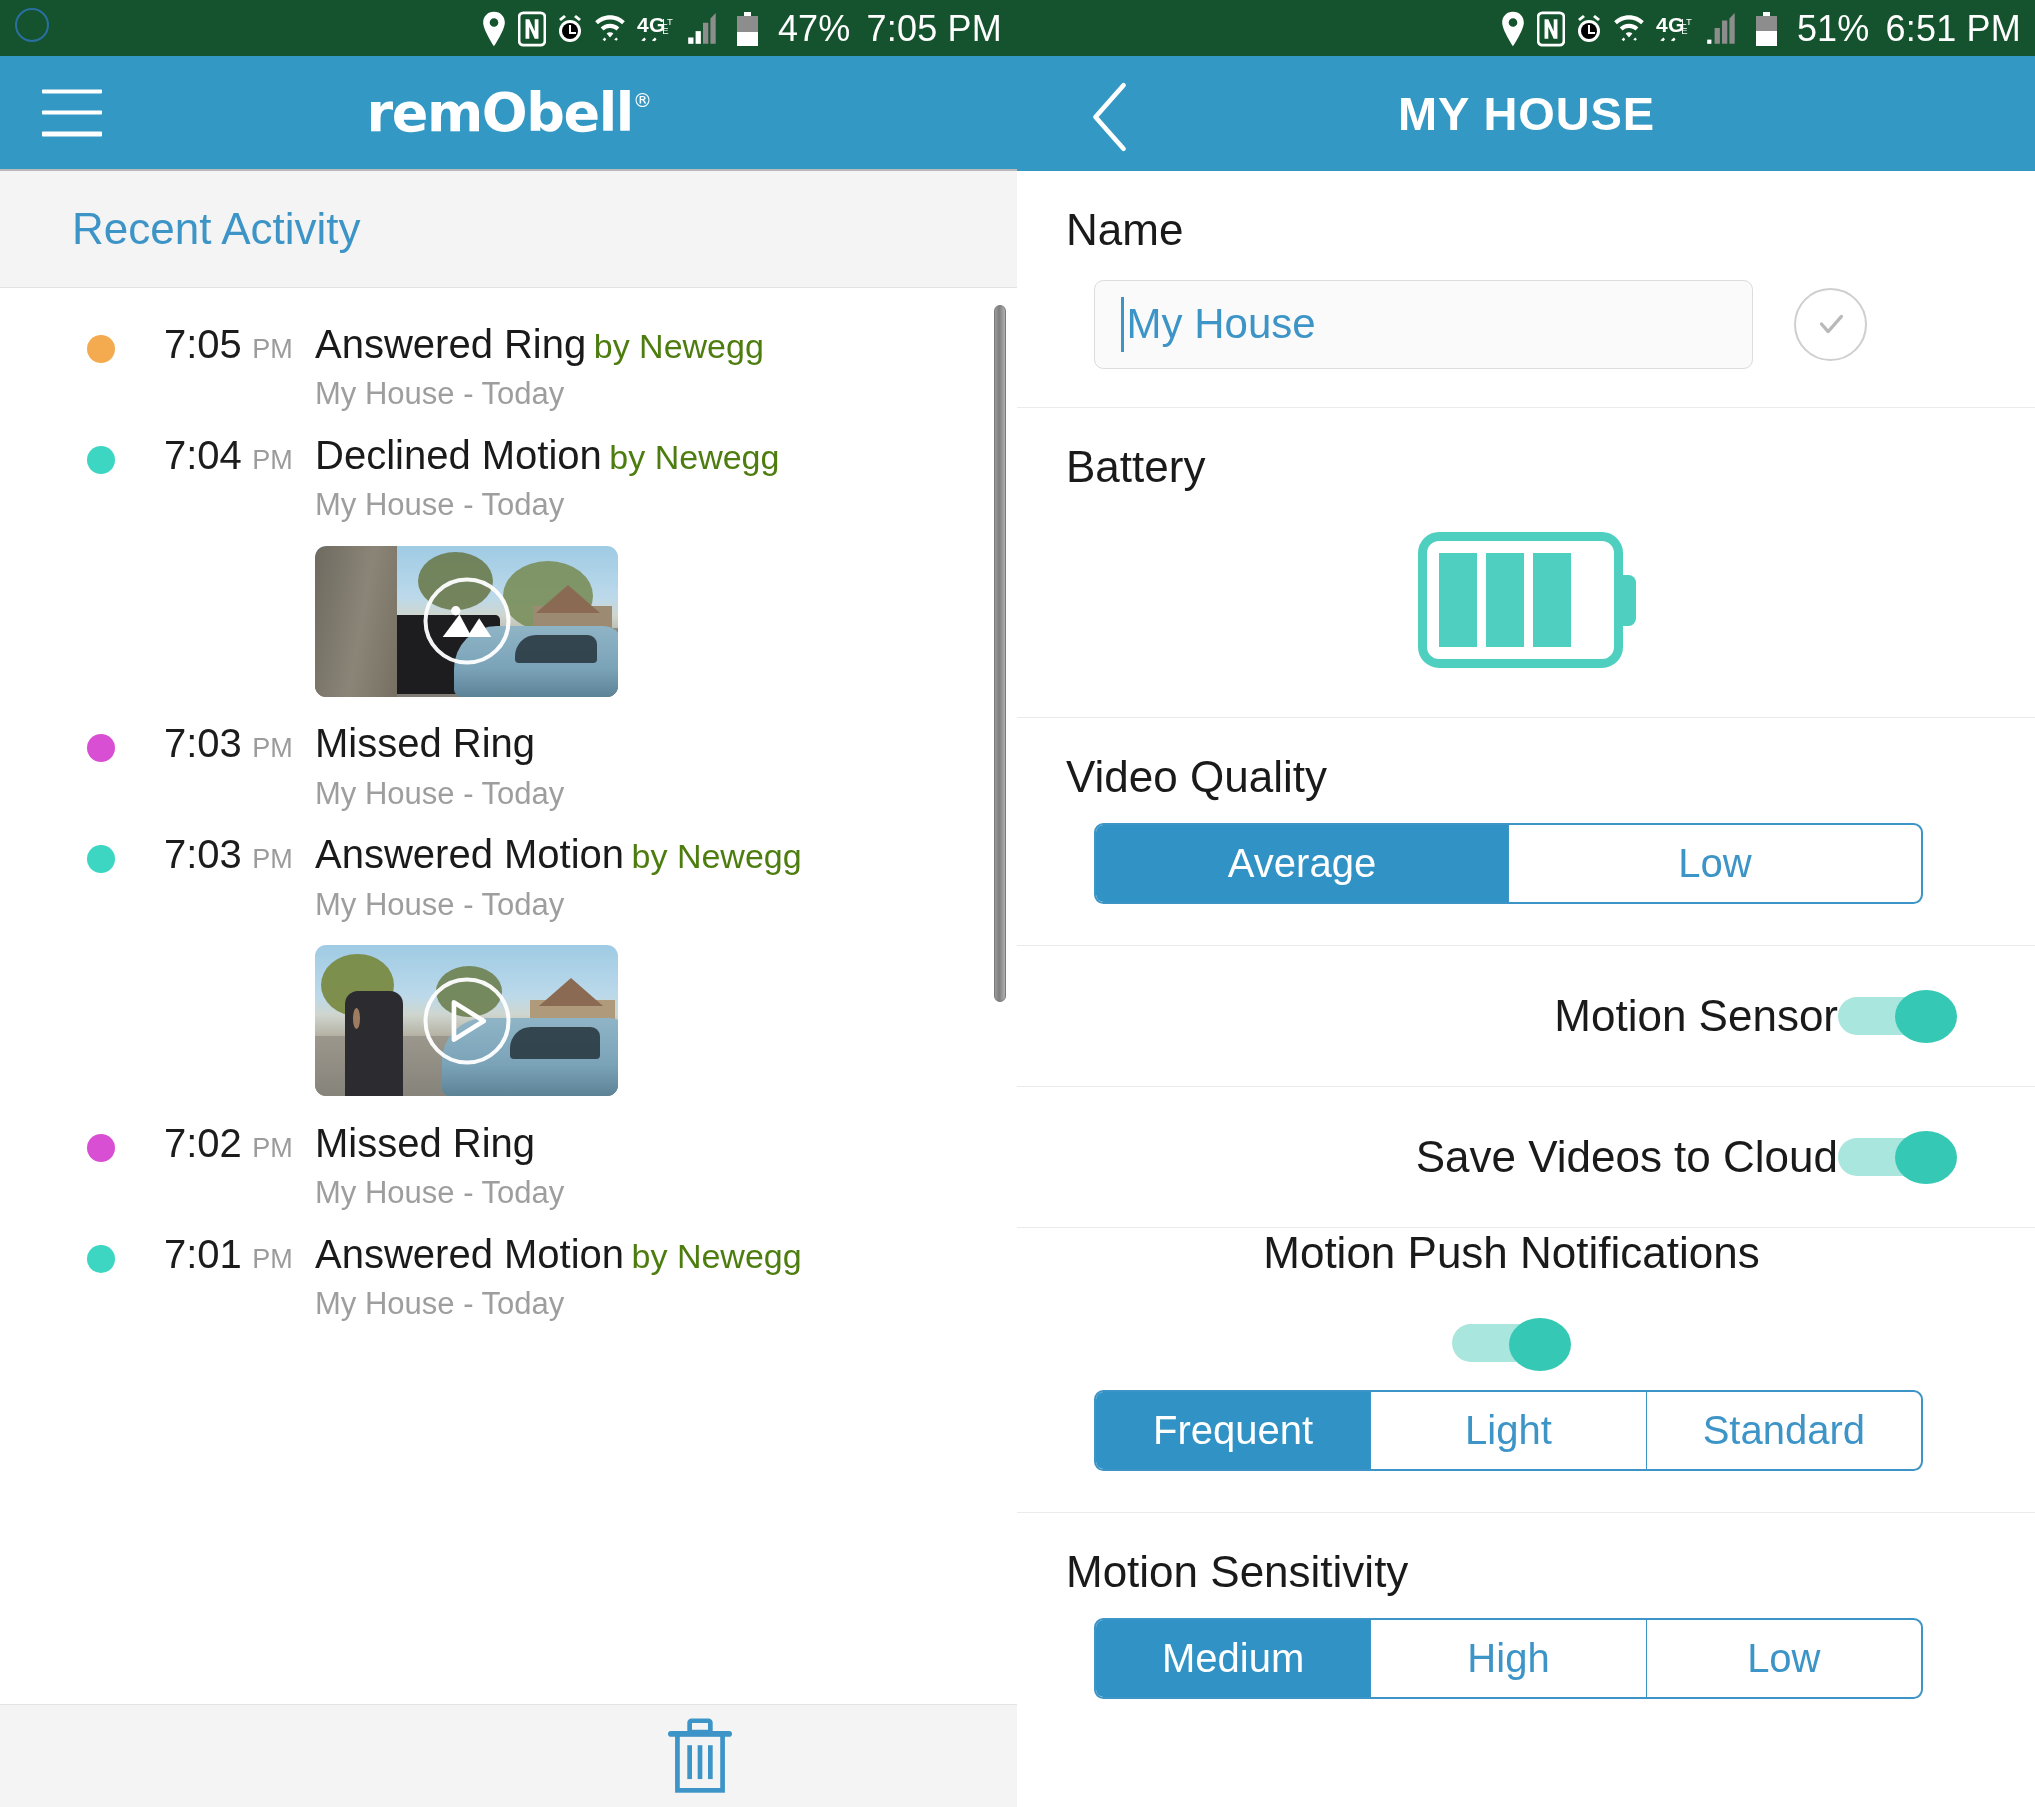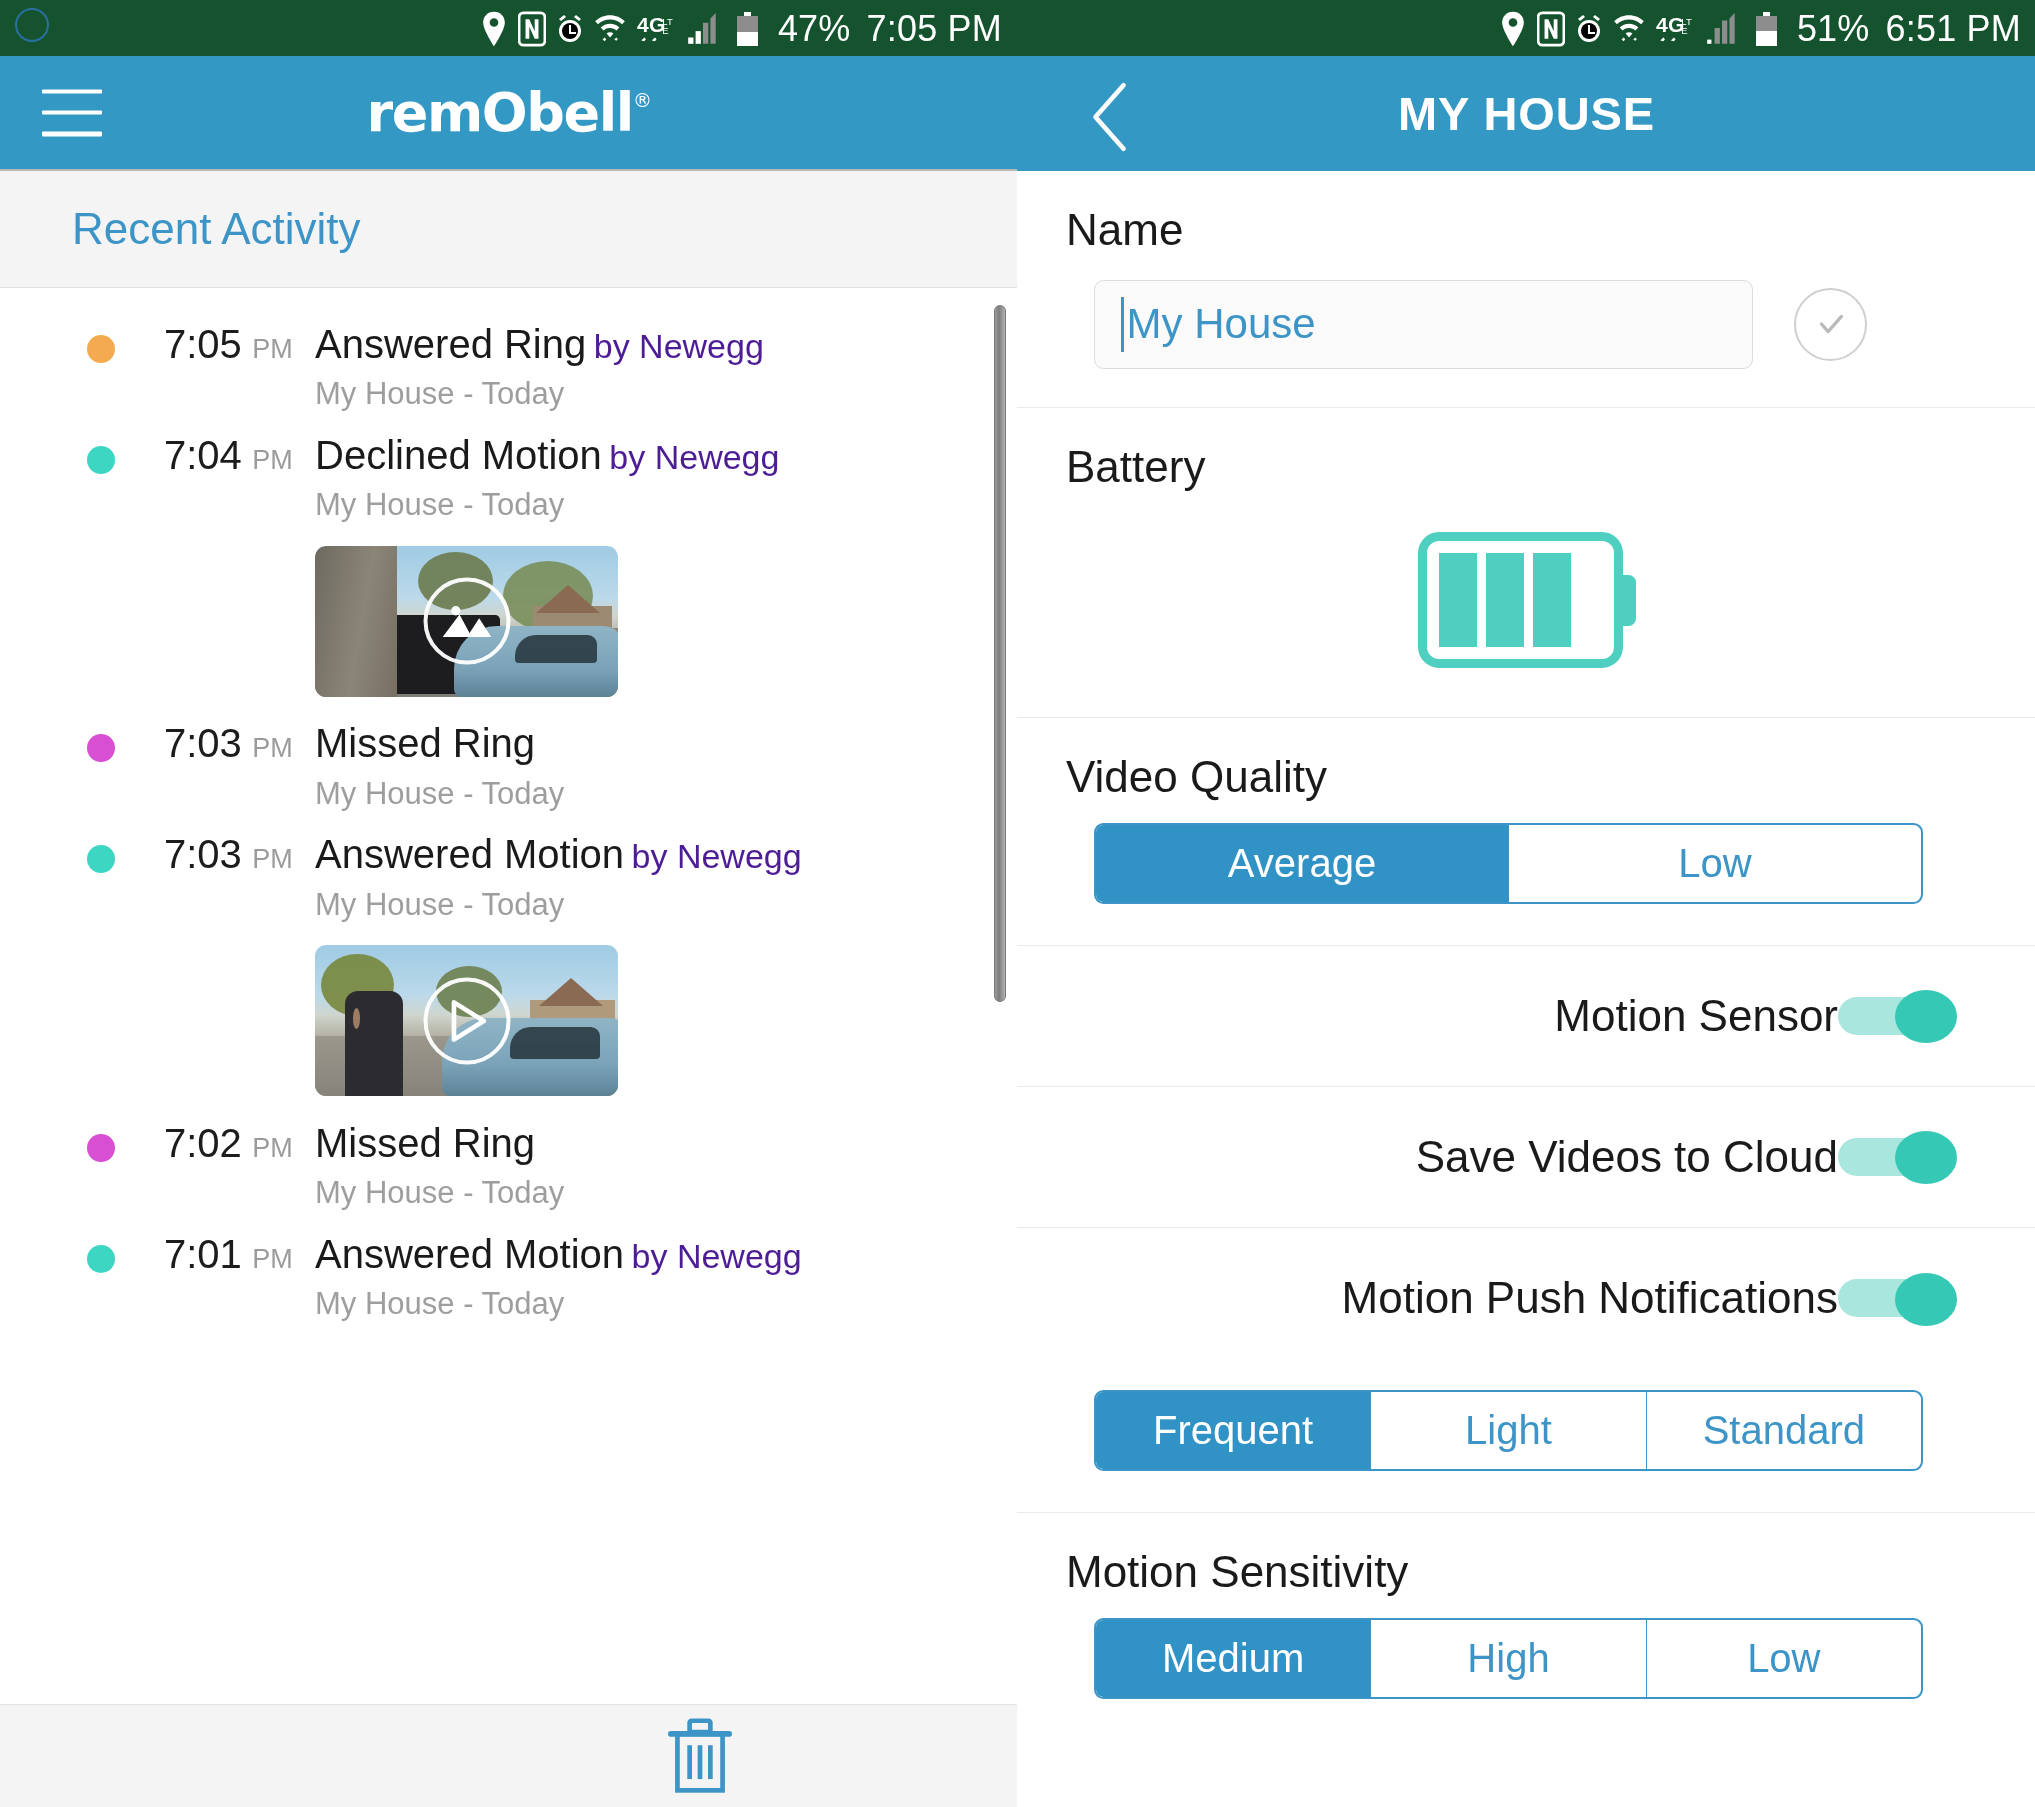"by Newegg" .act-title .by { color: #4c1d95 -> #4d7c0f }
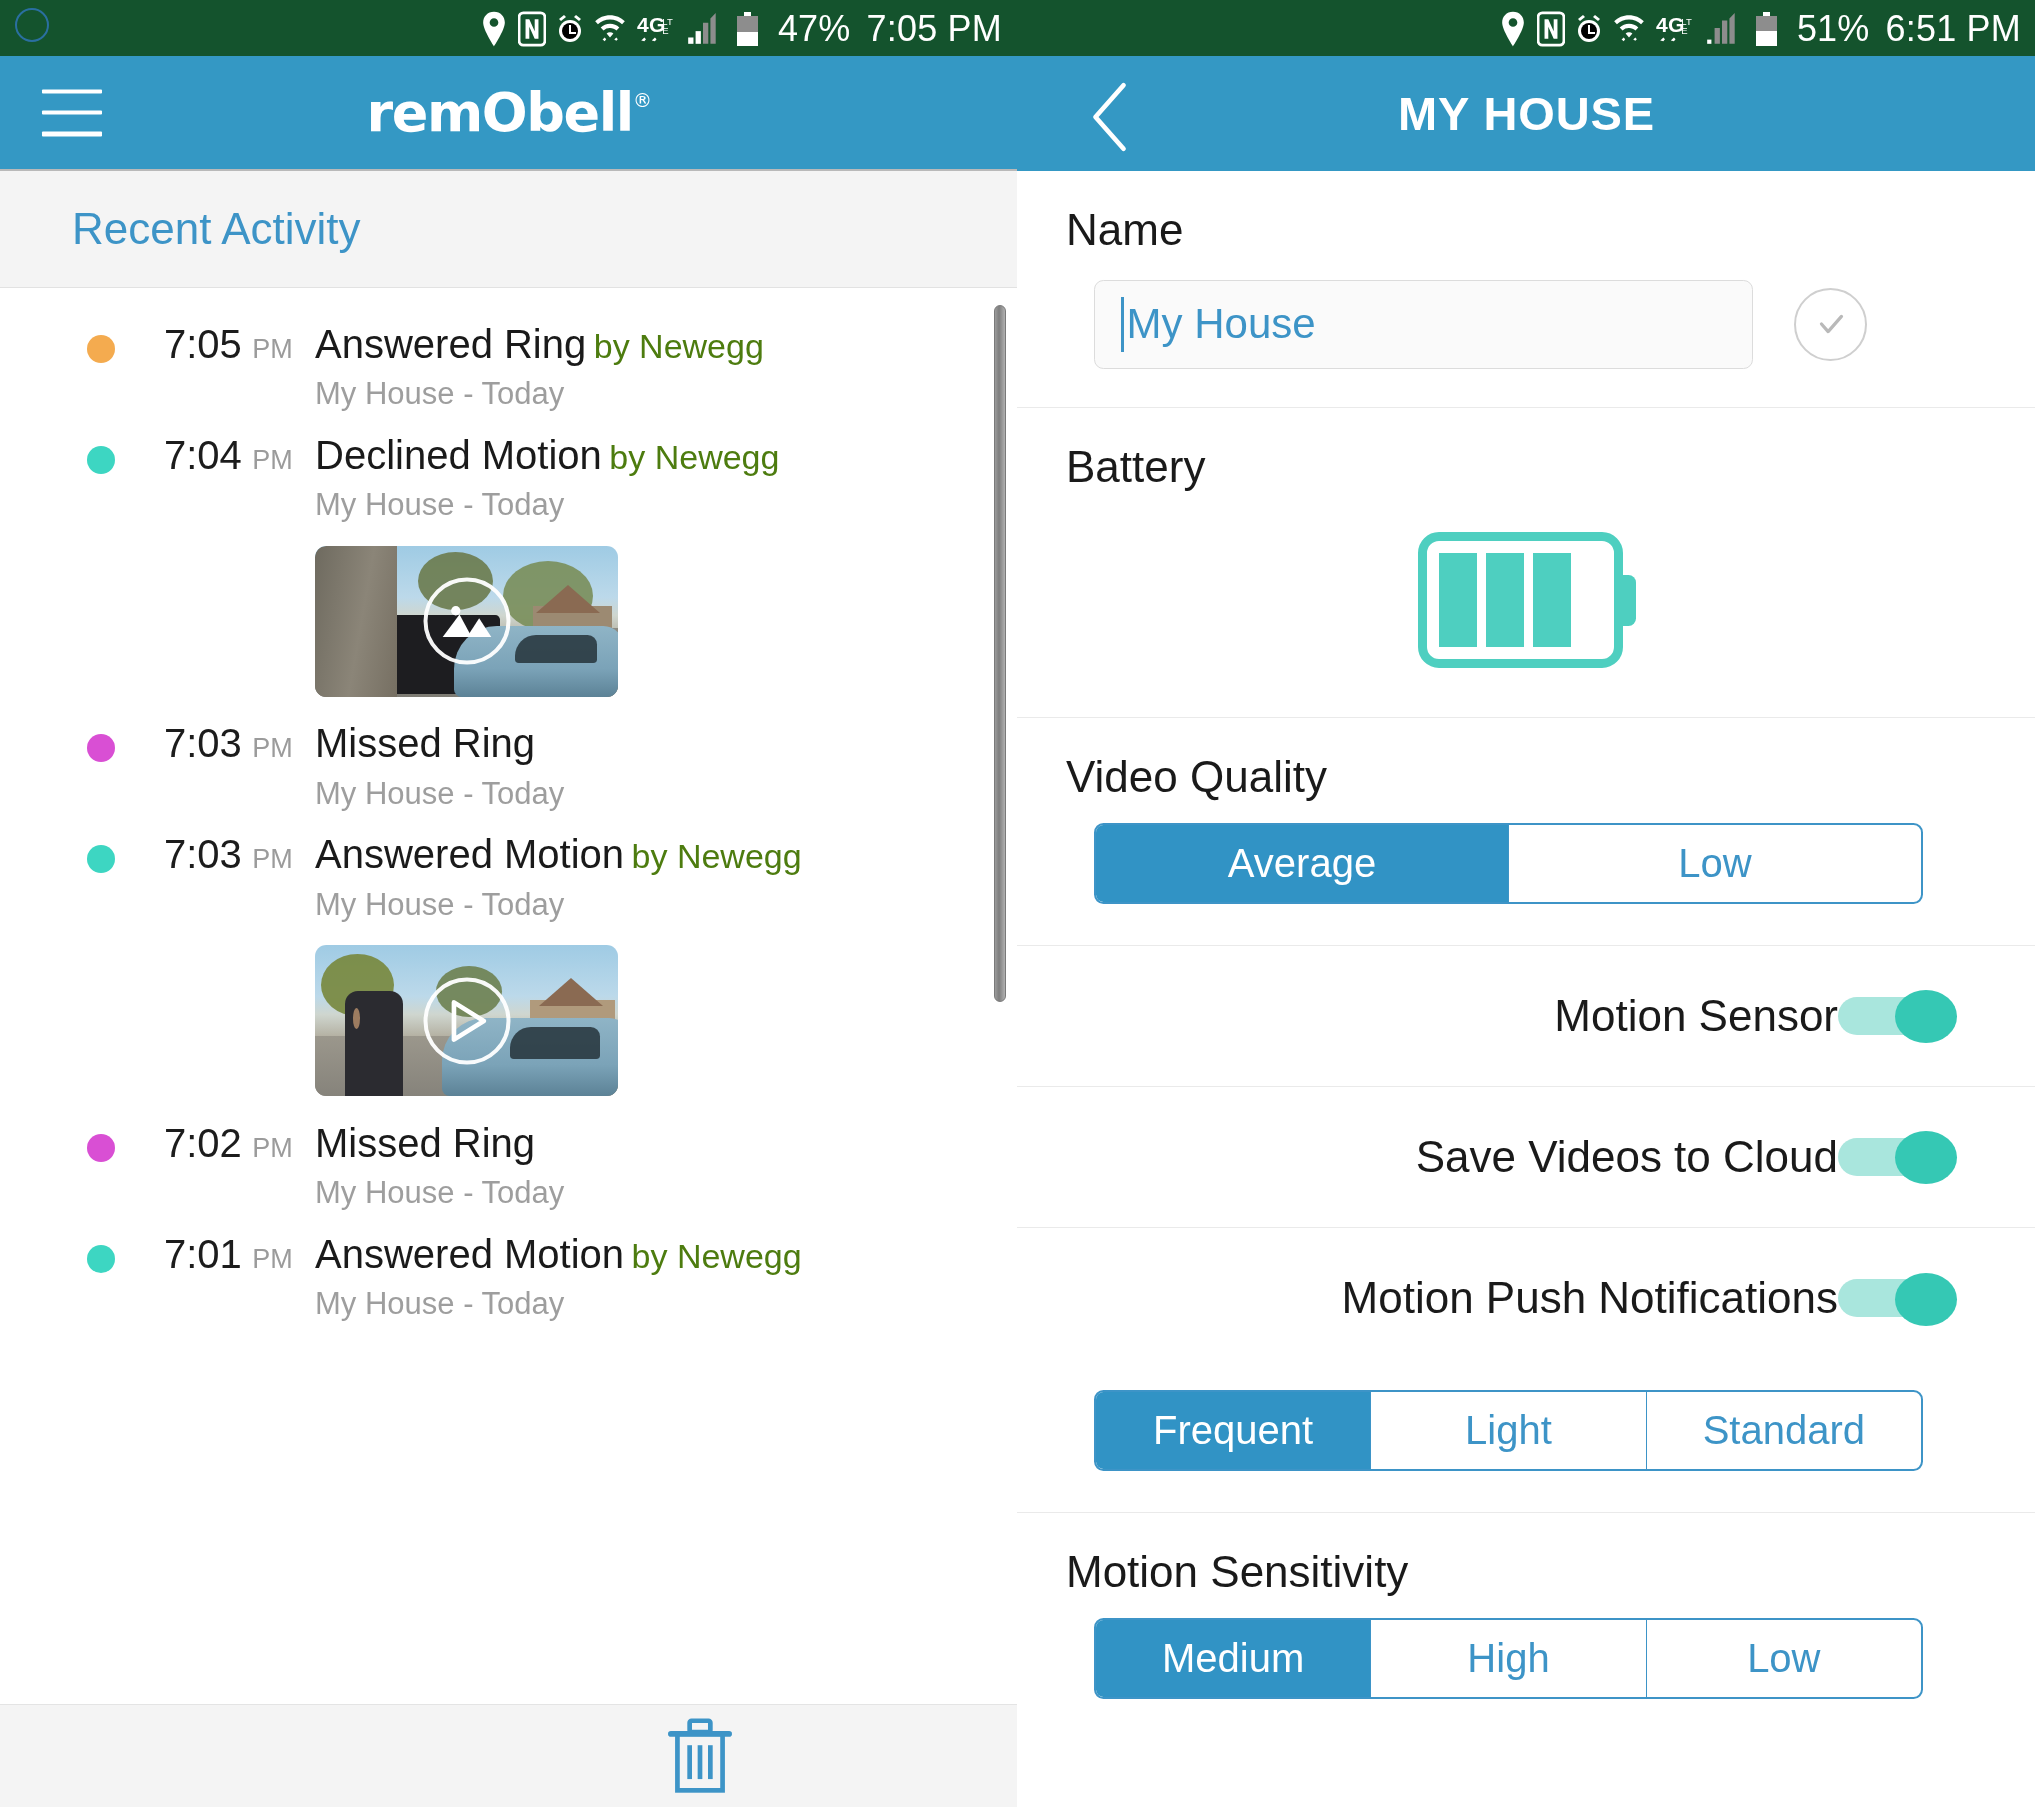"Motion Push Notifications" .push-row { flex-direction: none -> column }
